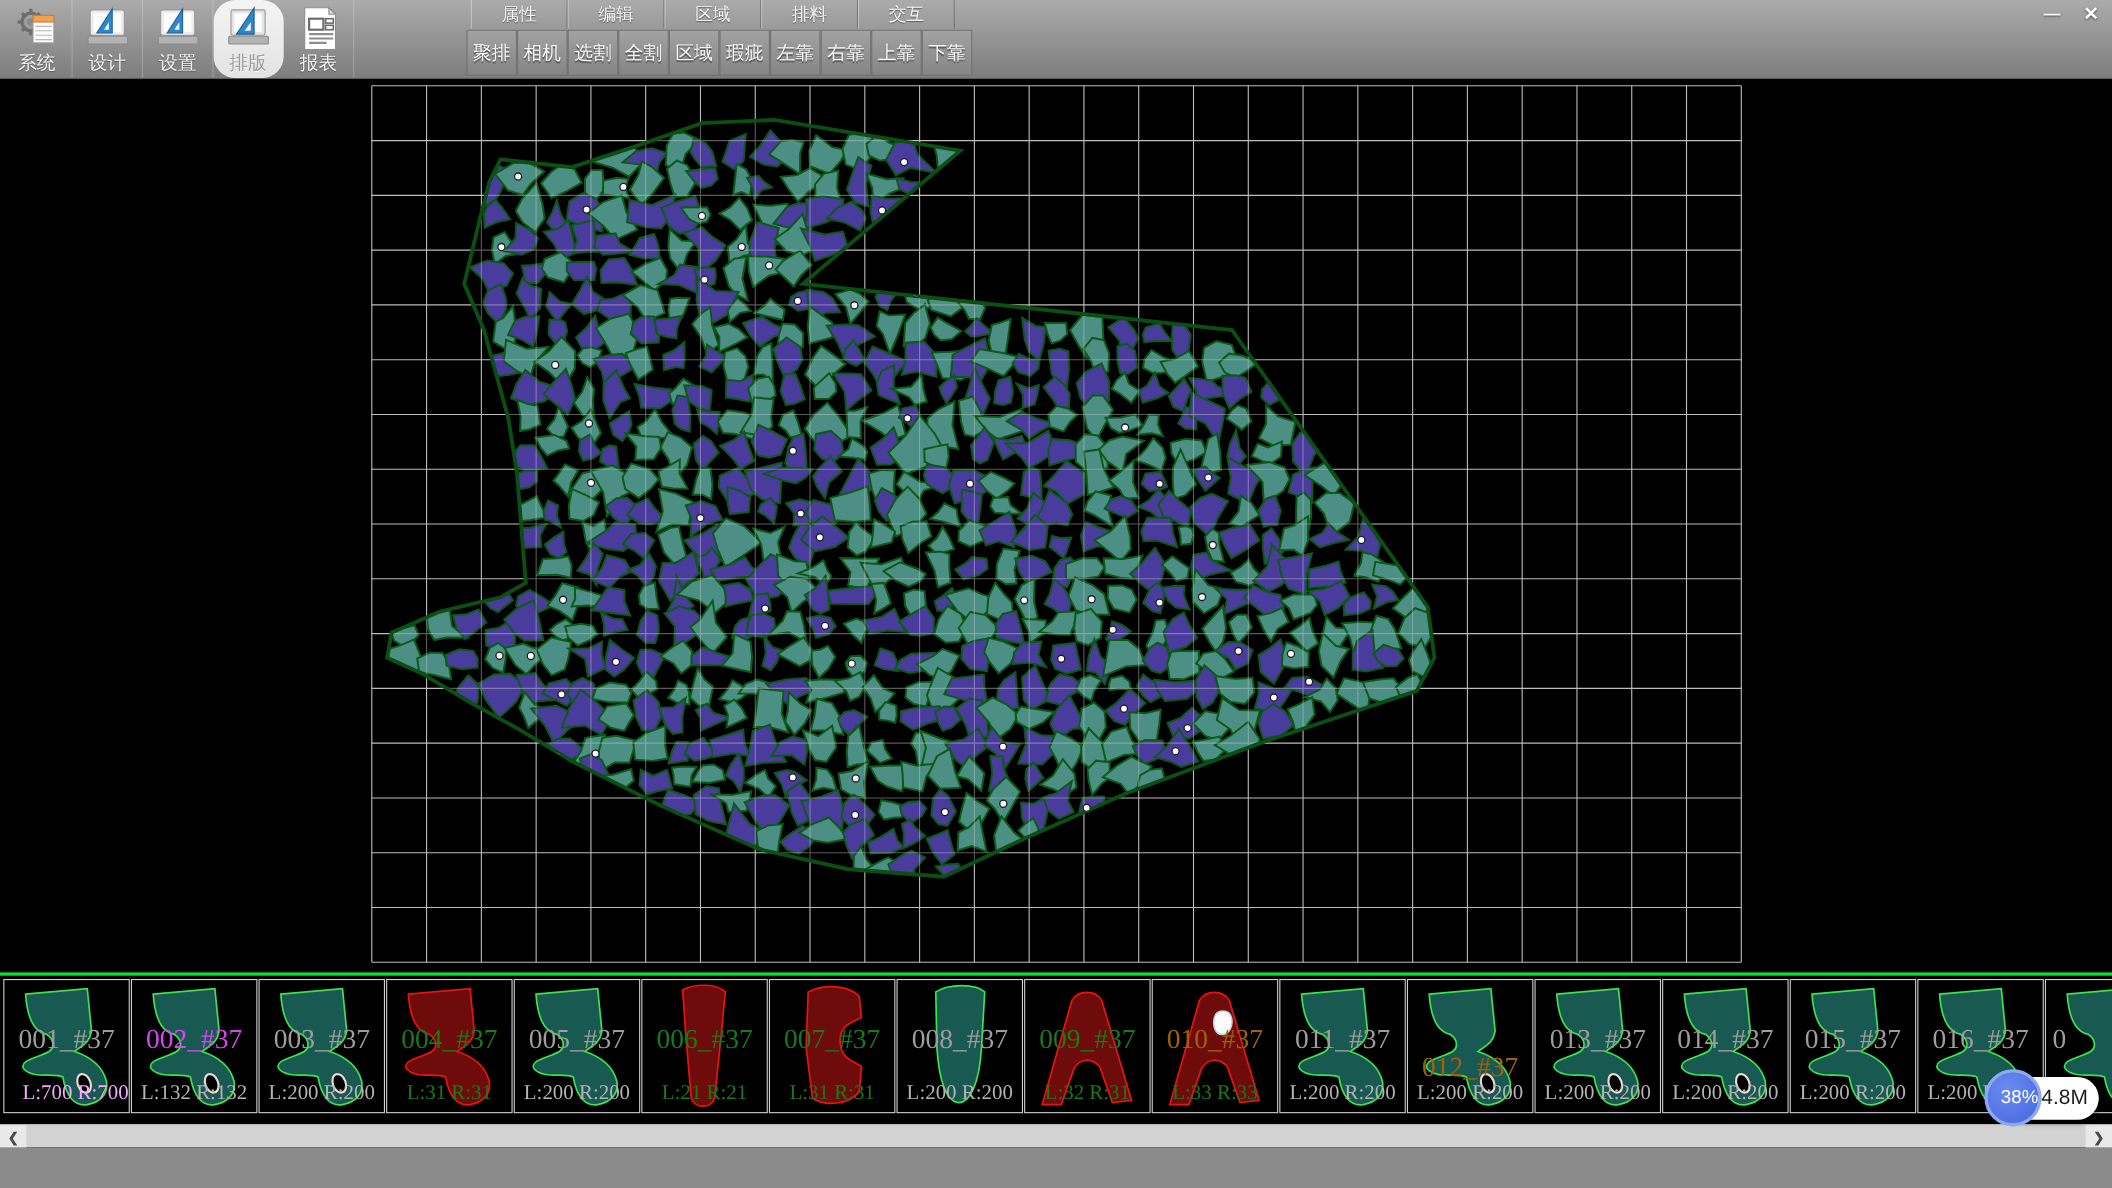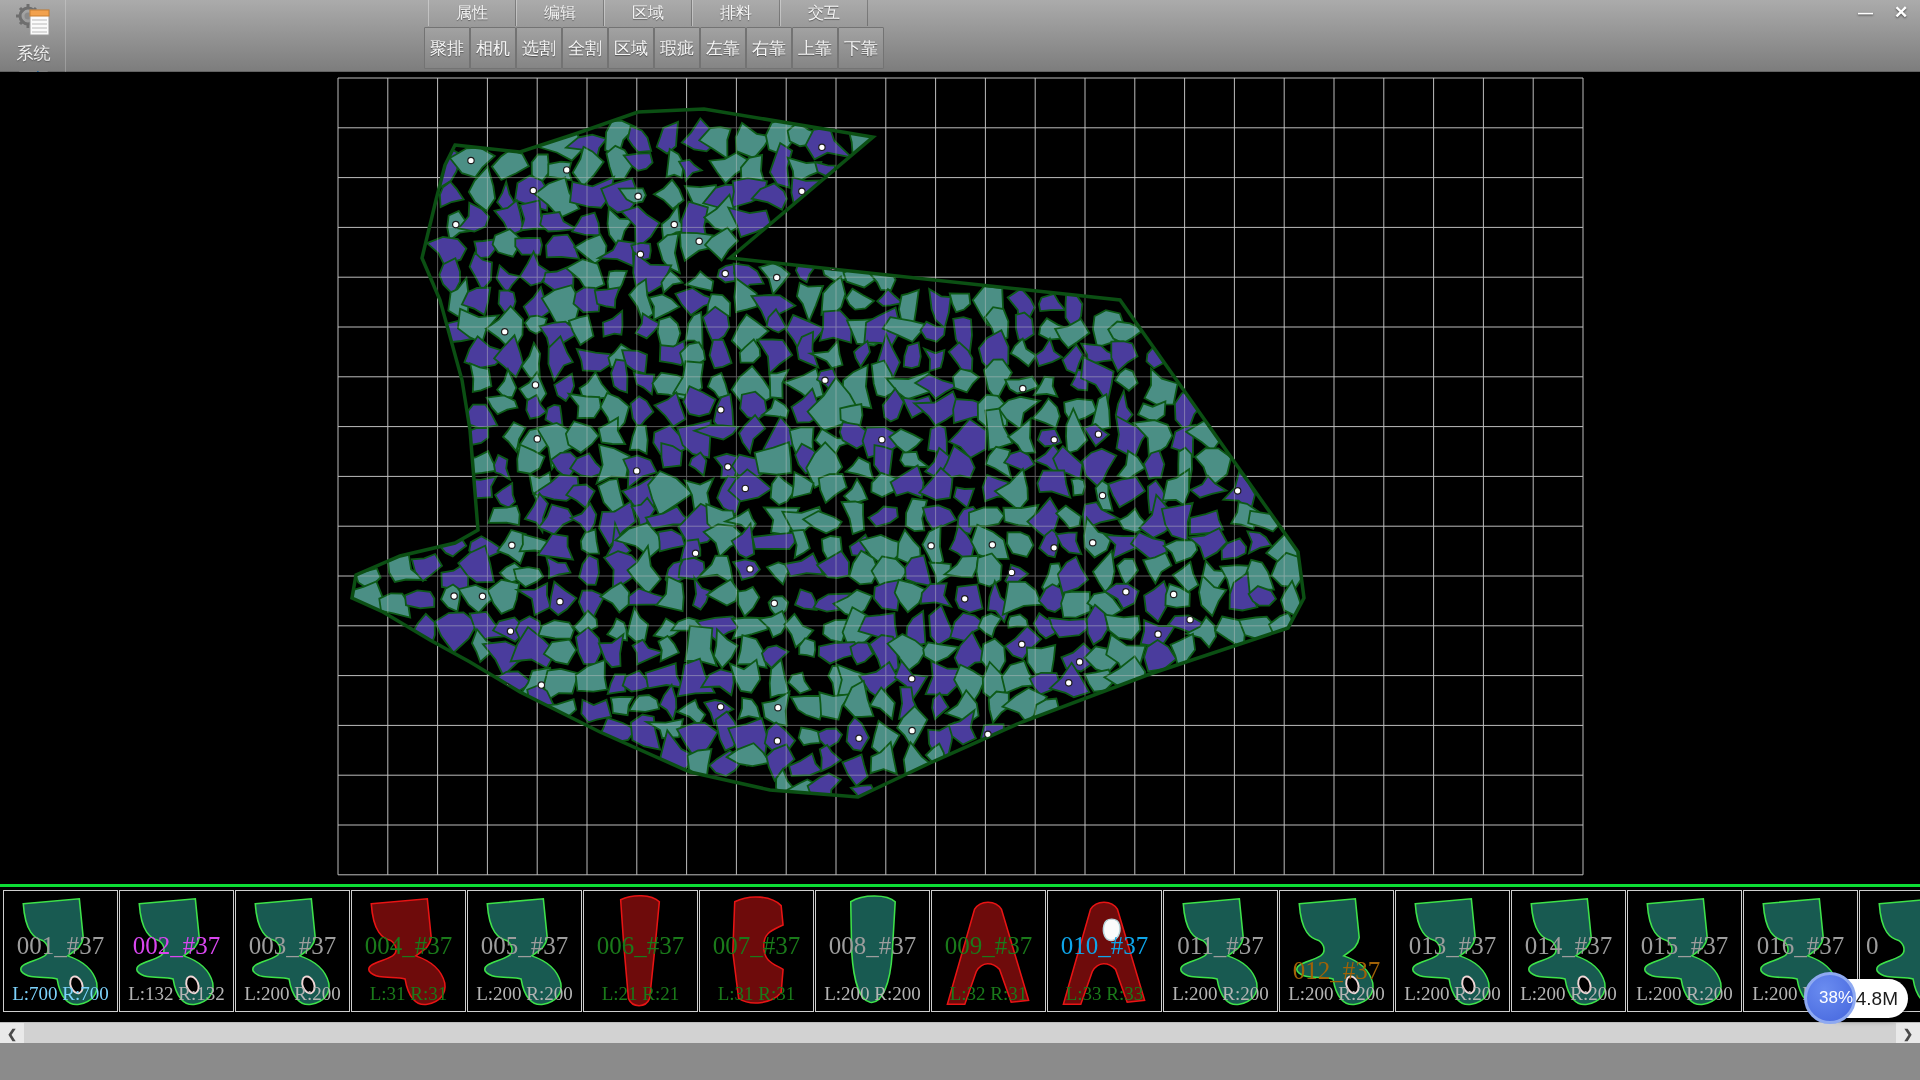"系统" .big-buttons { flex-direction: column -> none }
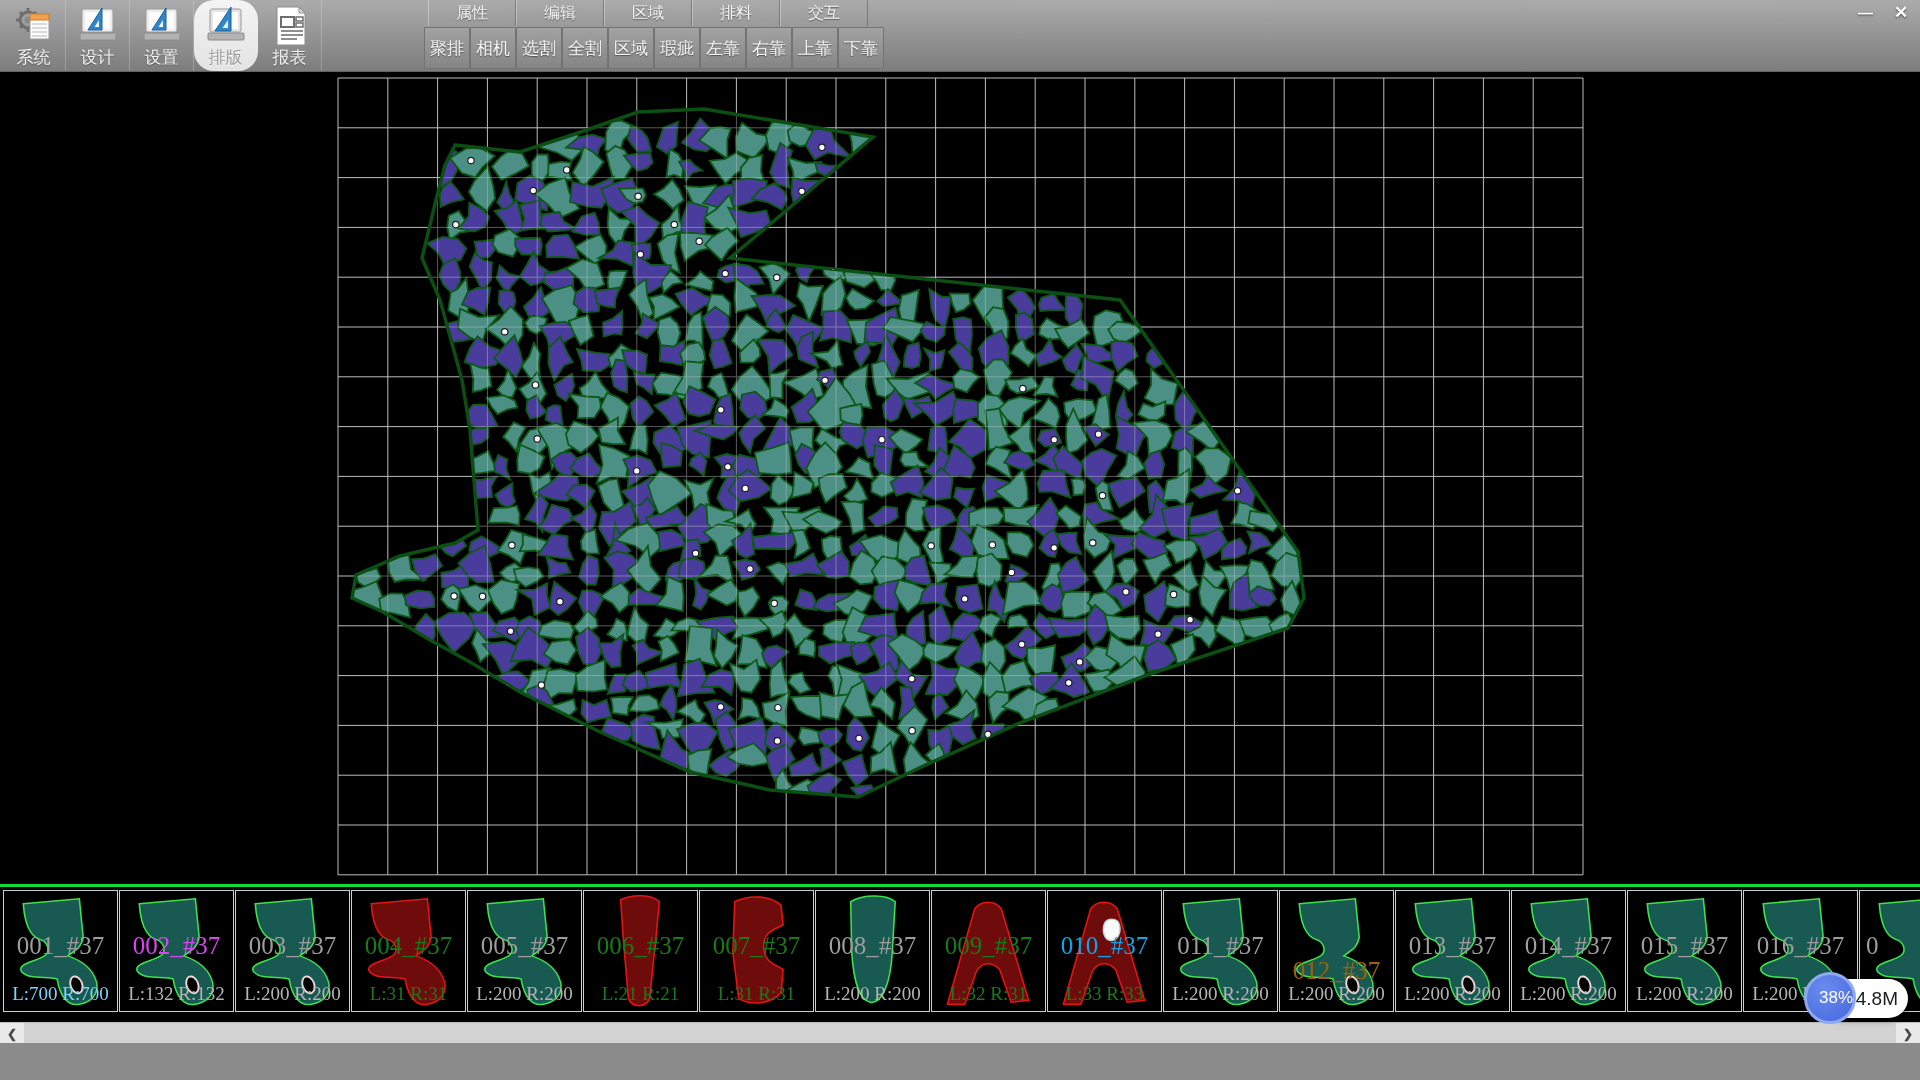"010_#37" div.thumb-num { color: #0ea5e9 -> #a16207 }
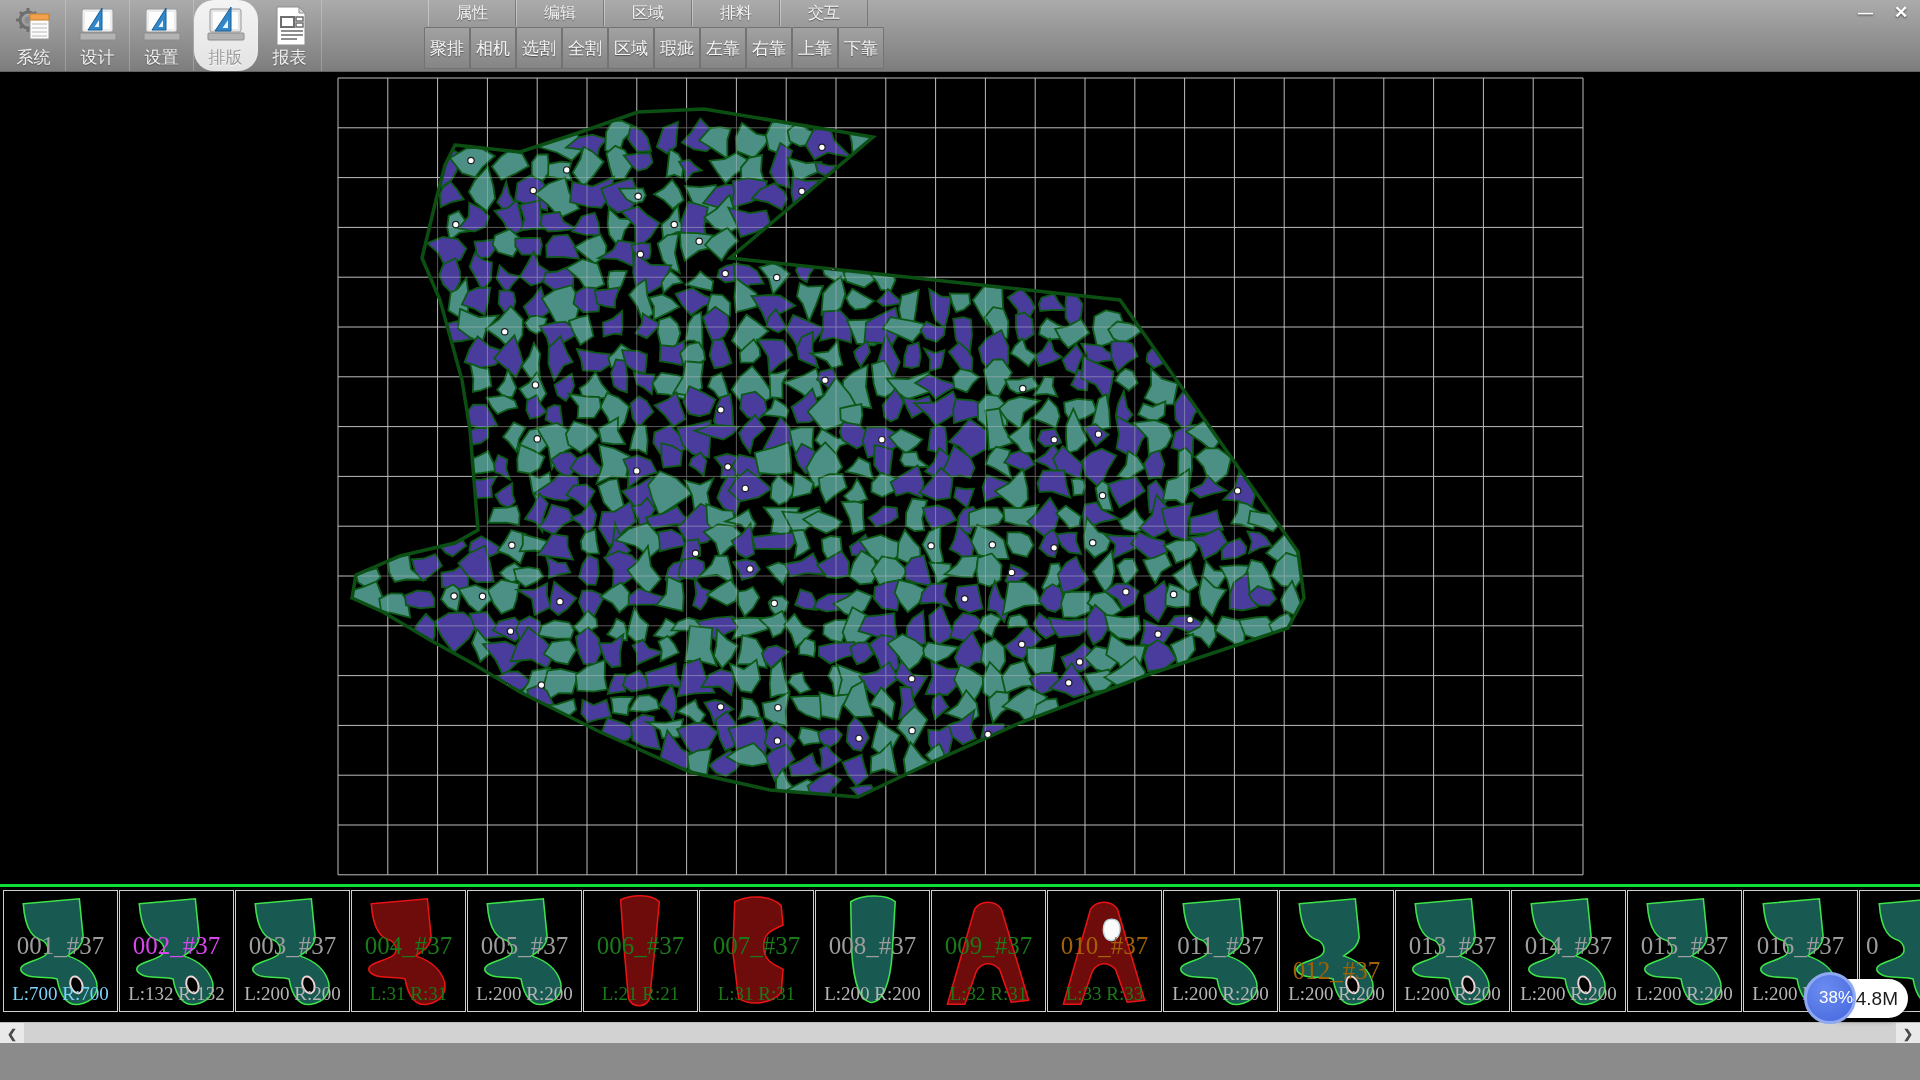"L:700 R:700" div.thumb-lr { color: #7dd3fc -> #f0abfc; text-align: none -> right }
